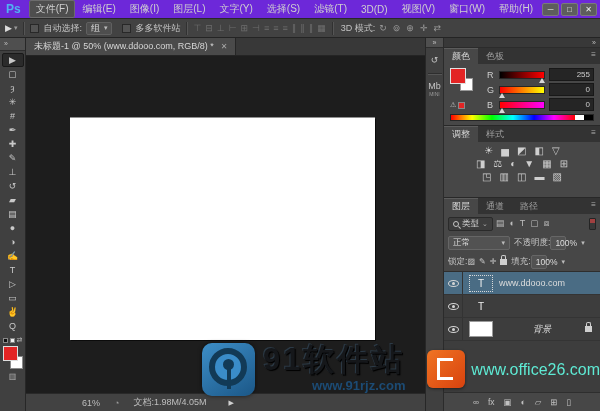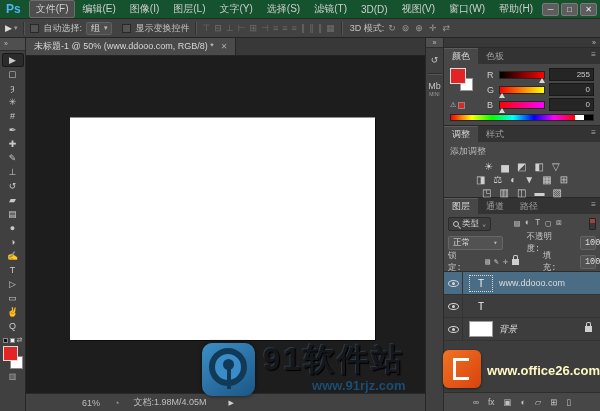"Ps" .menubar { background: #14532d -> #6d28d9 }
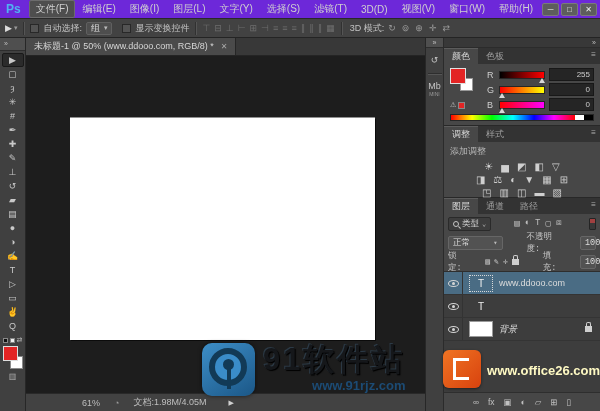"显示变换控件" span { text: 显示变换控件 -> 多多软件站 }
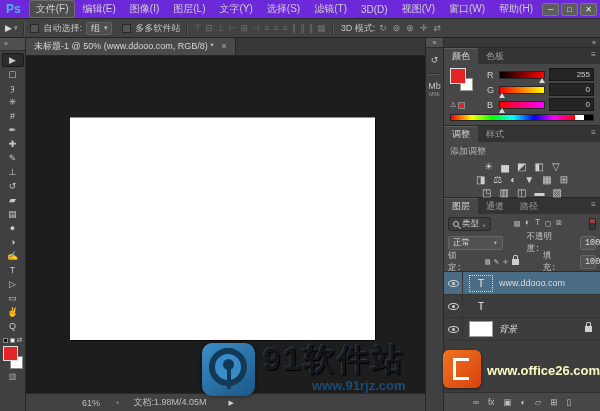"添加调整" div.adj-label { html: <div>添加调整</div> -> none }
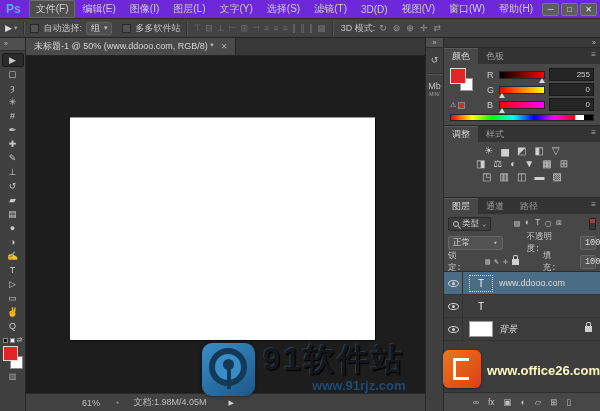"类型" .lp-row { font-family: Liberation Mono, monospace -> none; gap: 20px -> 0 }
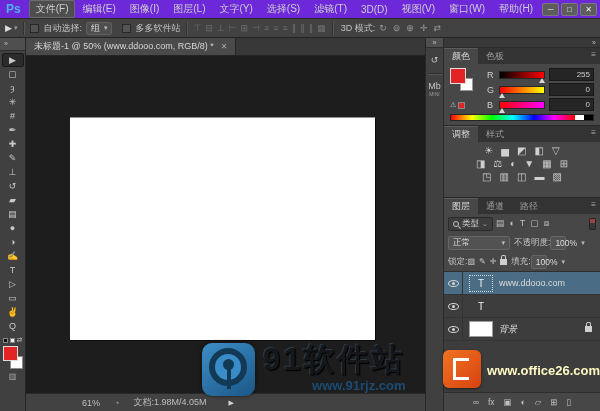"背景" .lname.italic { text-align: none -> center }
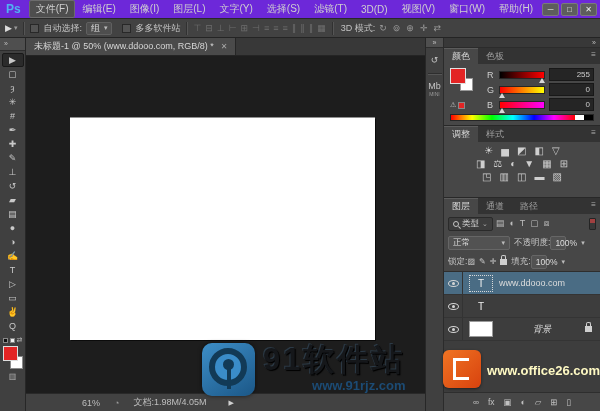"www.office26.com" .off-url { color: #fef9c3 -> #5eead4; font-size: 13px -> 16px; font-weight: bold -> normal }
